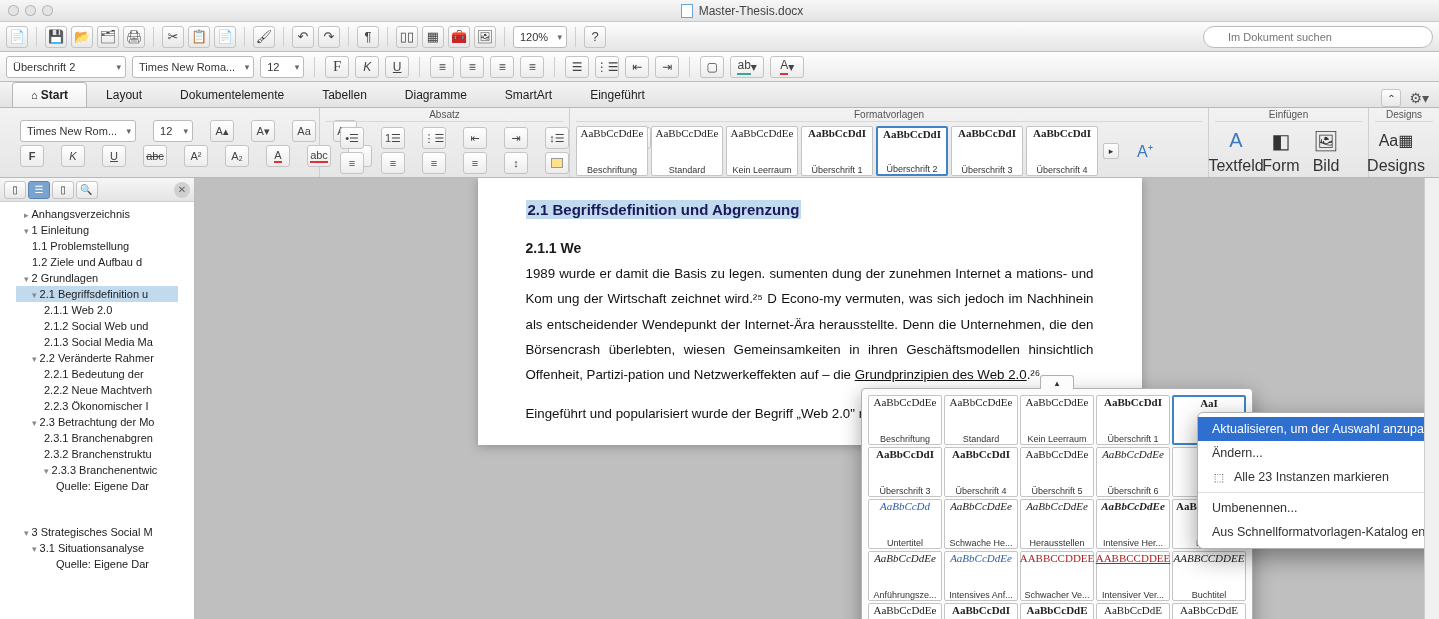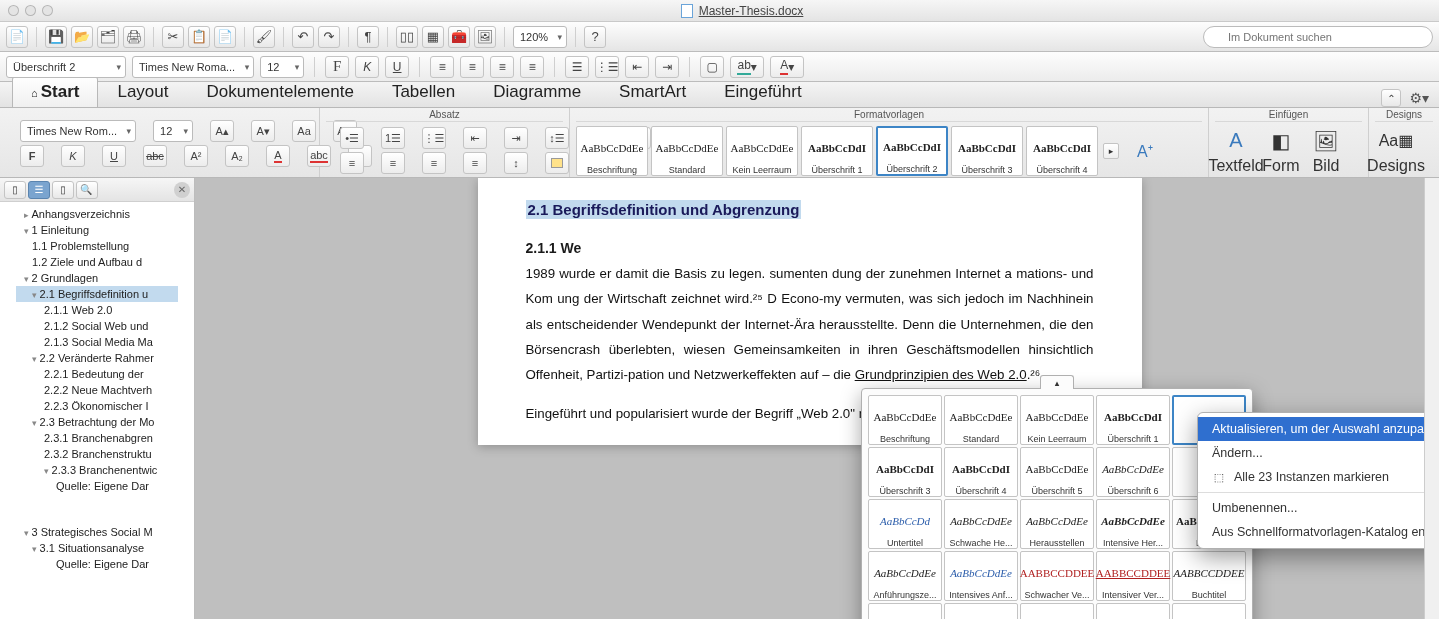"Master-Thesis.docx" .title-center { text-decoration: underline -> none }
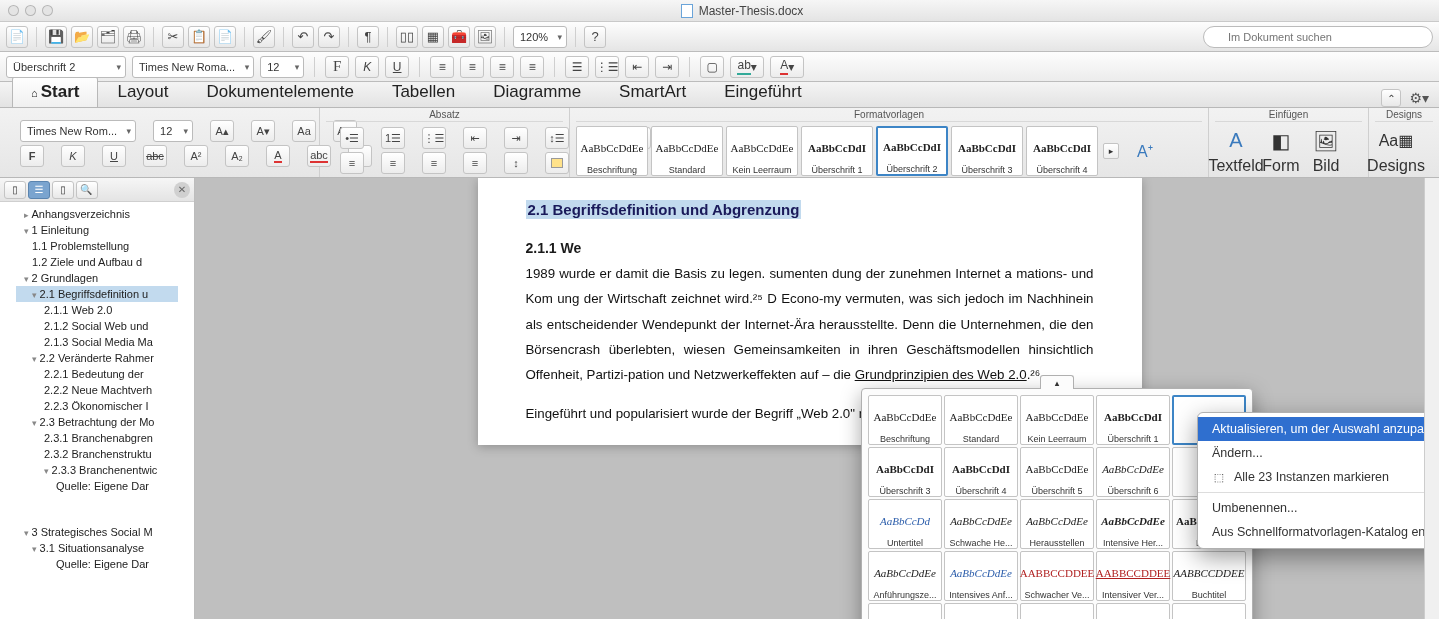"Start" .tab { font-size: 17px -> 12px }
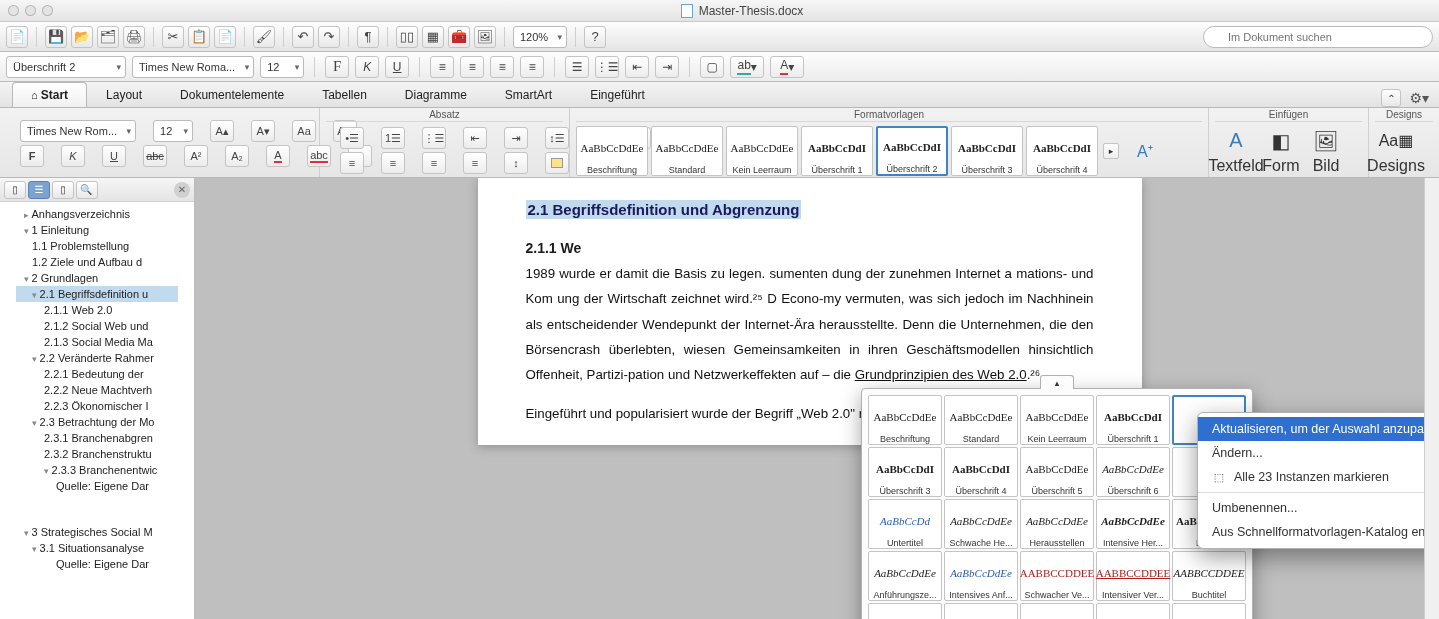"AaBbCcDdEe" .style-tile { justify-content: flex-end -> space-between }
